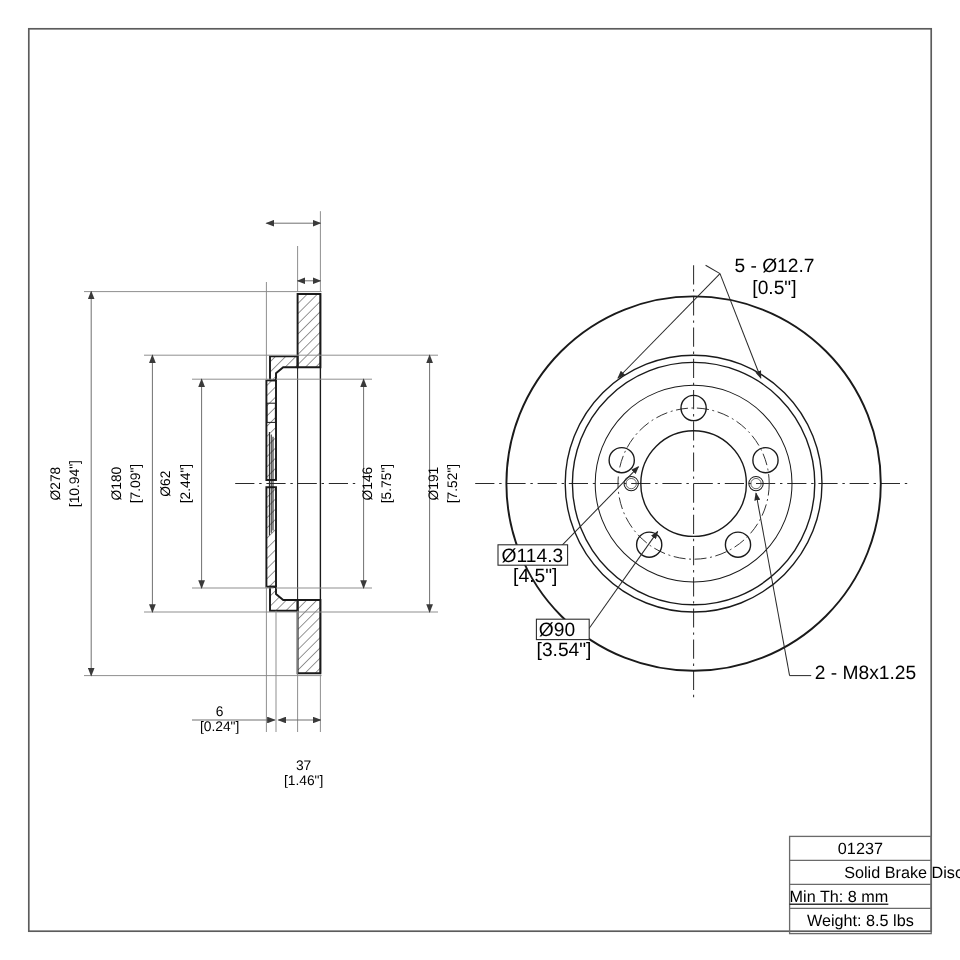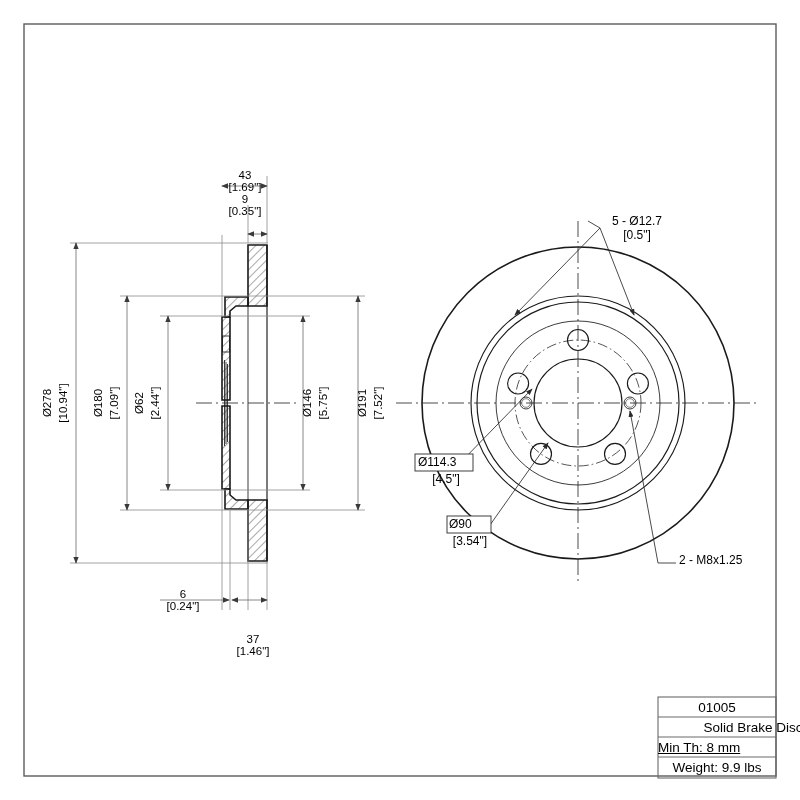"43" div.lbl { html: <div> <div>43</div> <div>[1.69"]</div> <div>9</div> <div>[0.35"]</div> </div> -> none }
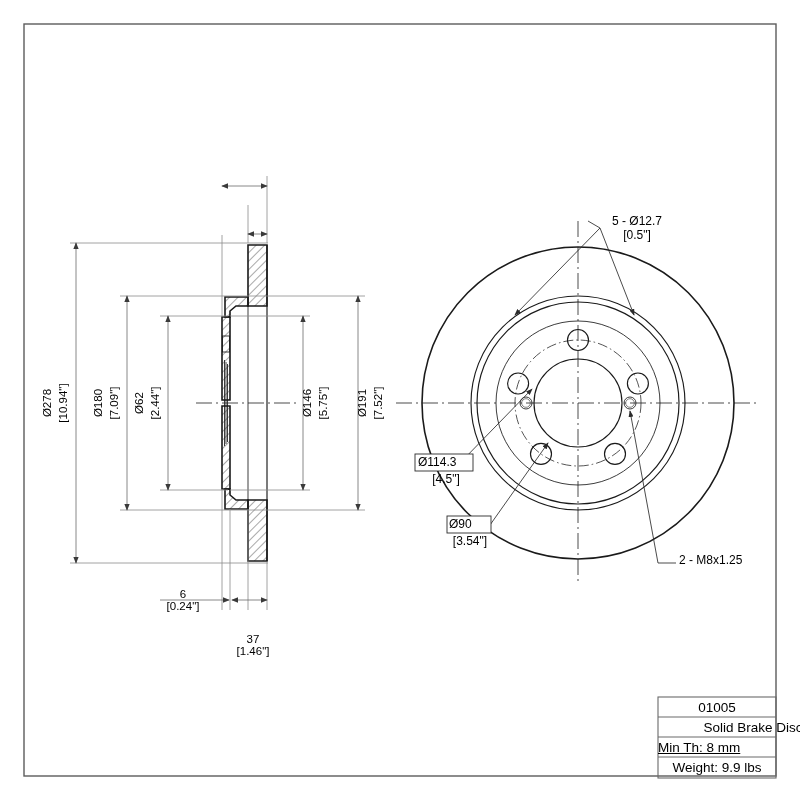"5 - Ø12.7" .t-call { font-size: 12px -> 16px }
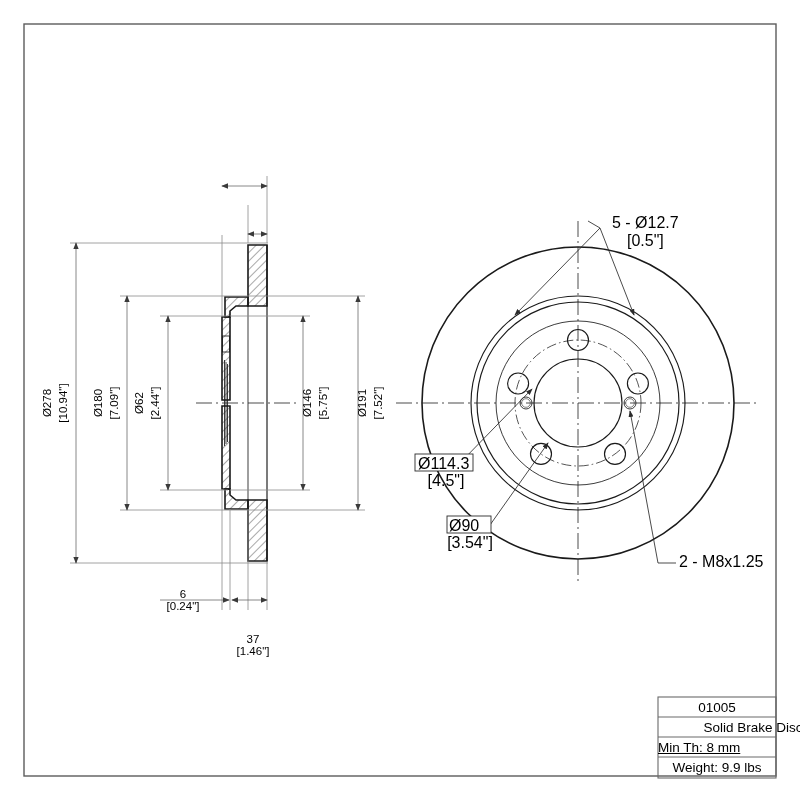"01005" span.t-tb { text: 01005 -> 01237 }
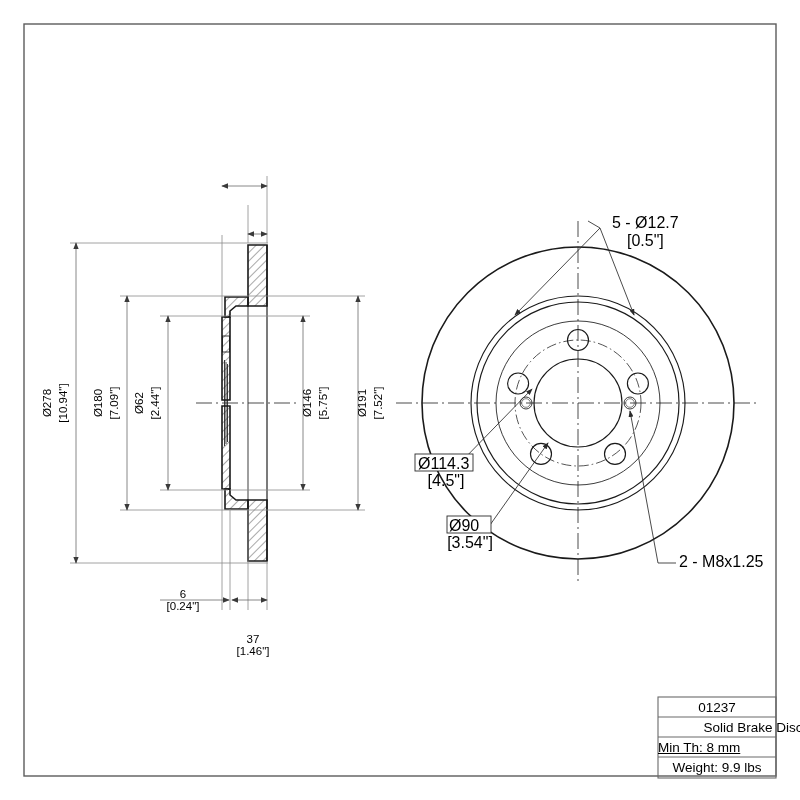"Weight: 9.9 lbs" span.t-tb { text: 9.9 -> 8.5 }
